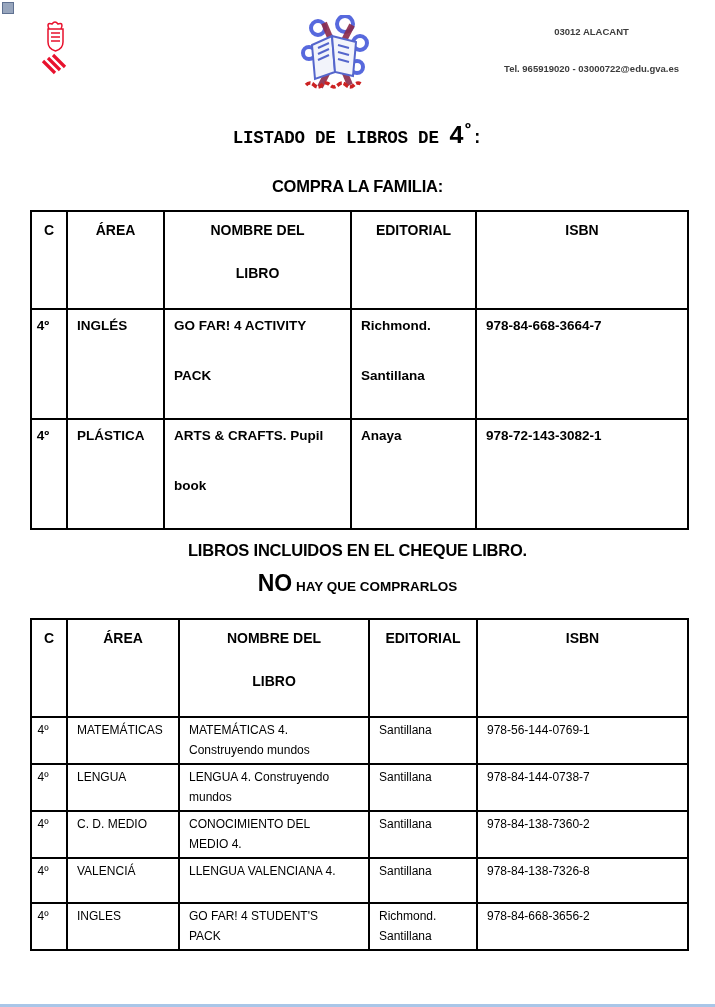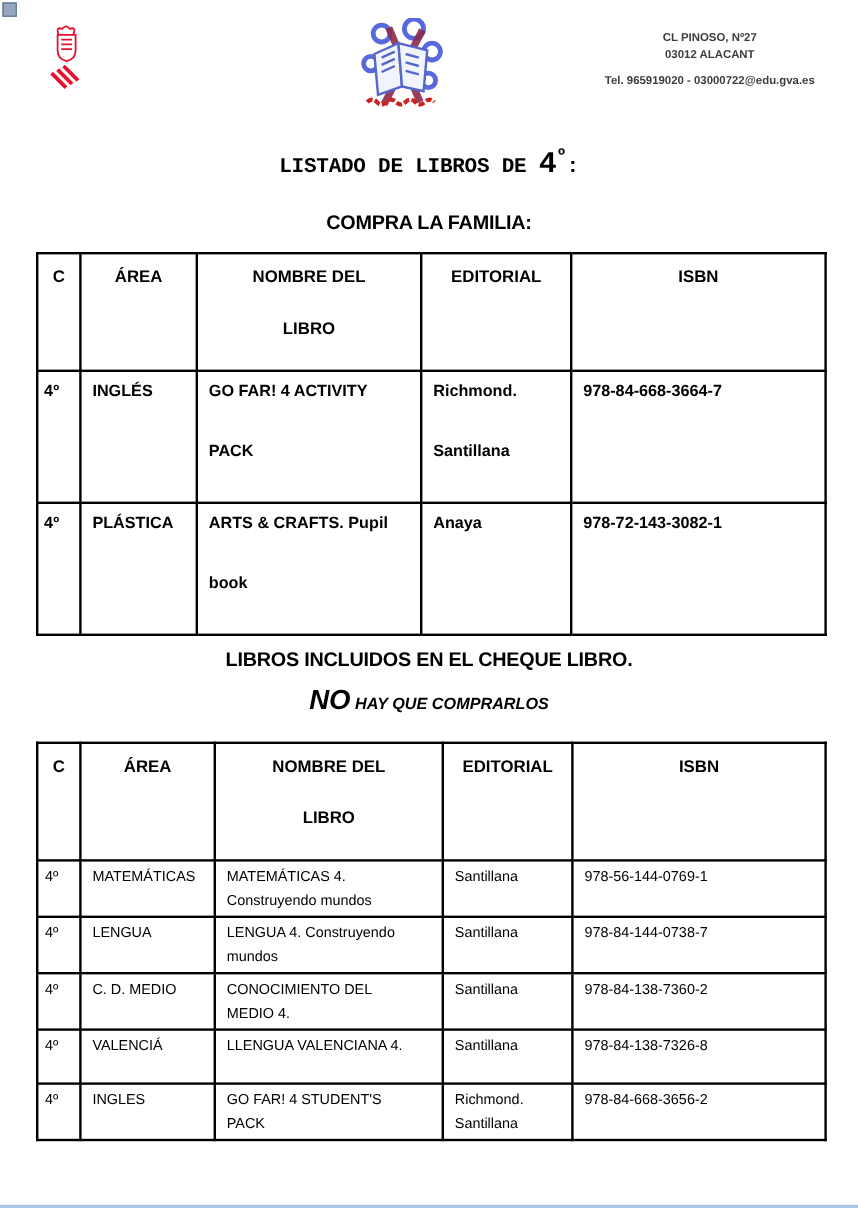"CL PINOSO, Nº27" div { html: <div>CL PINOSO, Nº27</div> -> none }
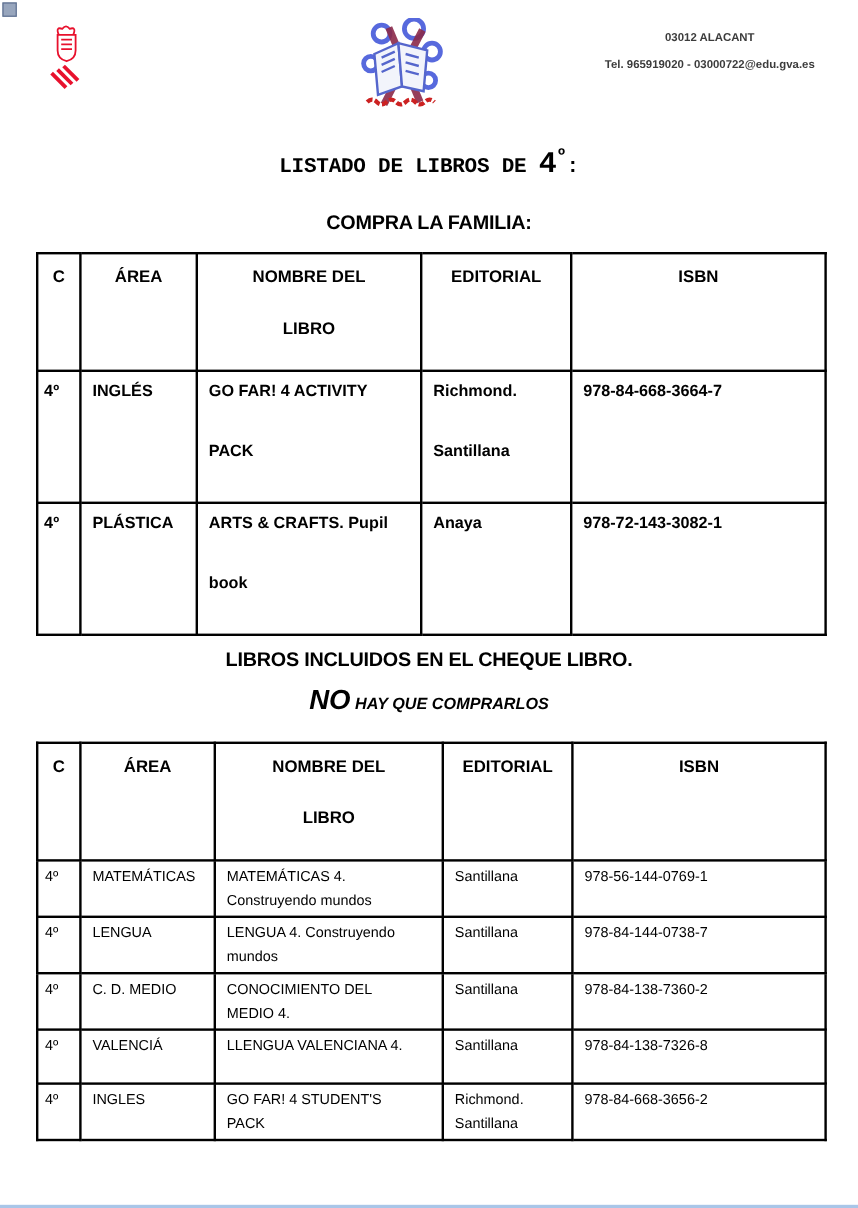"Tel. 965919020 - 03000722@edu.gva.es" .address .tel { margin-top: 9px -> 23px }
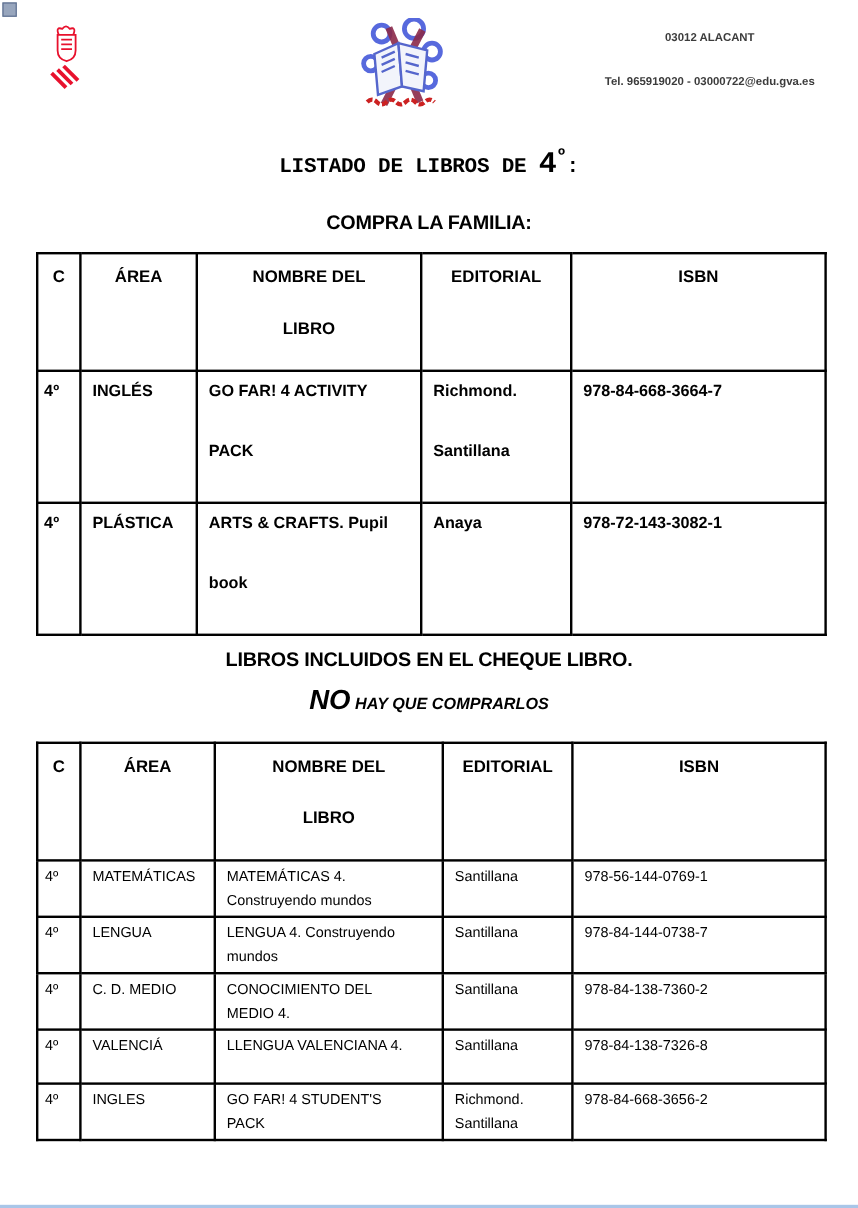"NO HAY QUE COMPRARLOS" .title-no { font-style: italic -> none }
